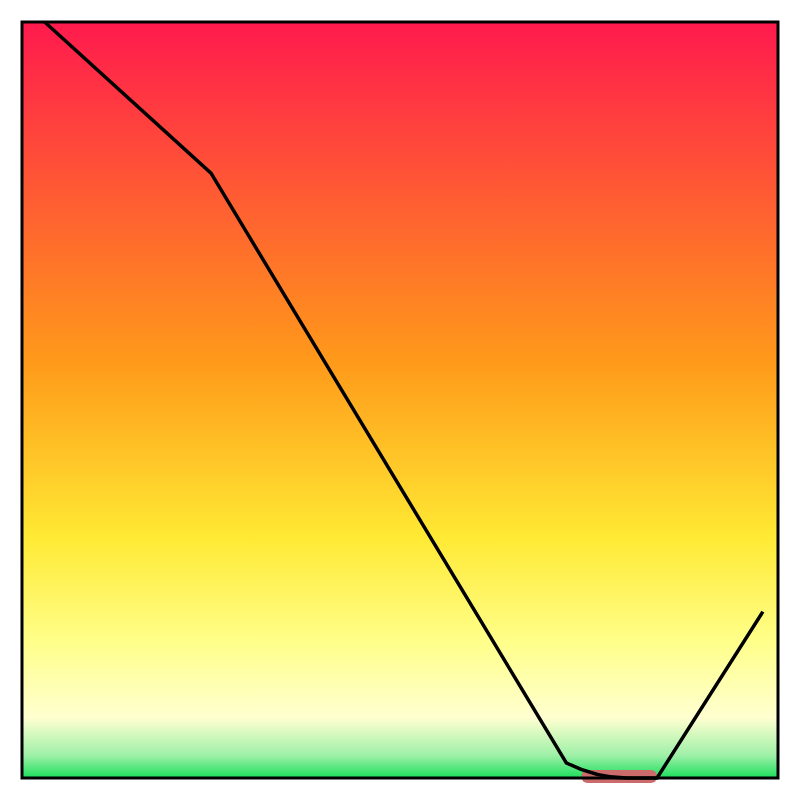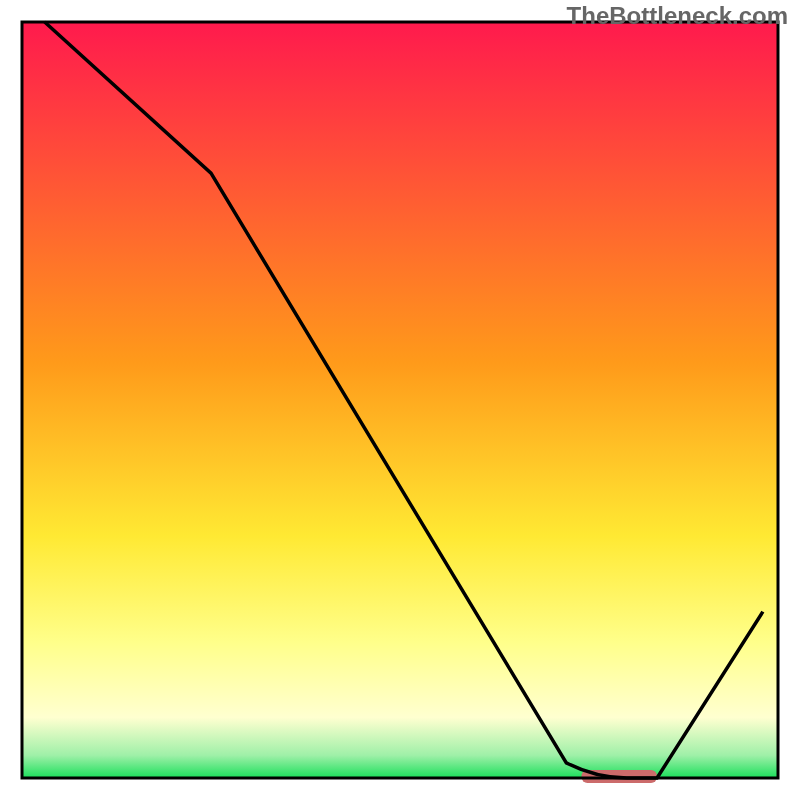"TheBottleneck.com" div.watermark { html: <div>TheBottleneck.com</div> -> none }
